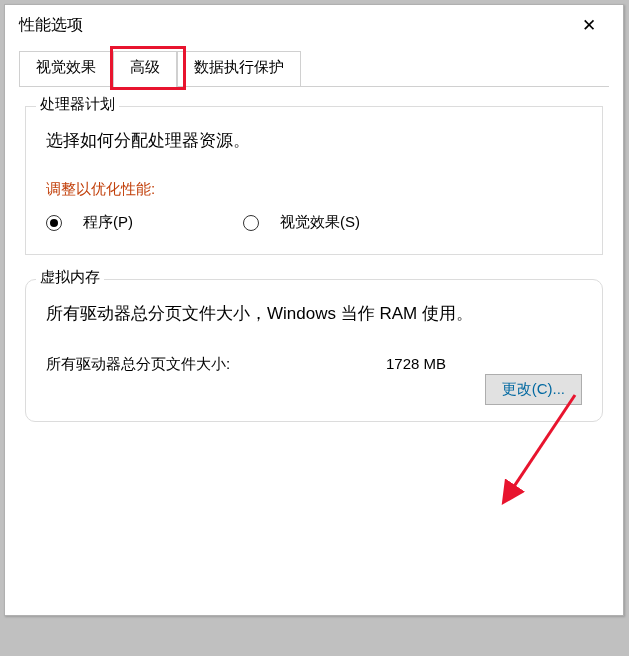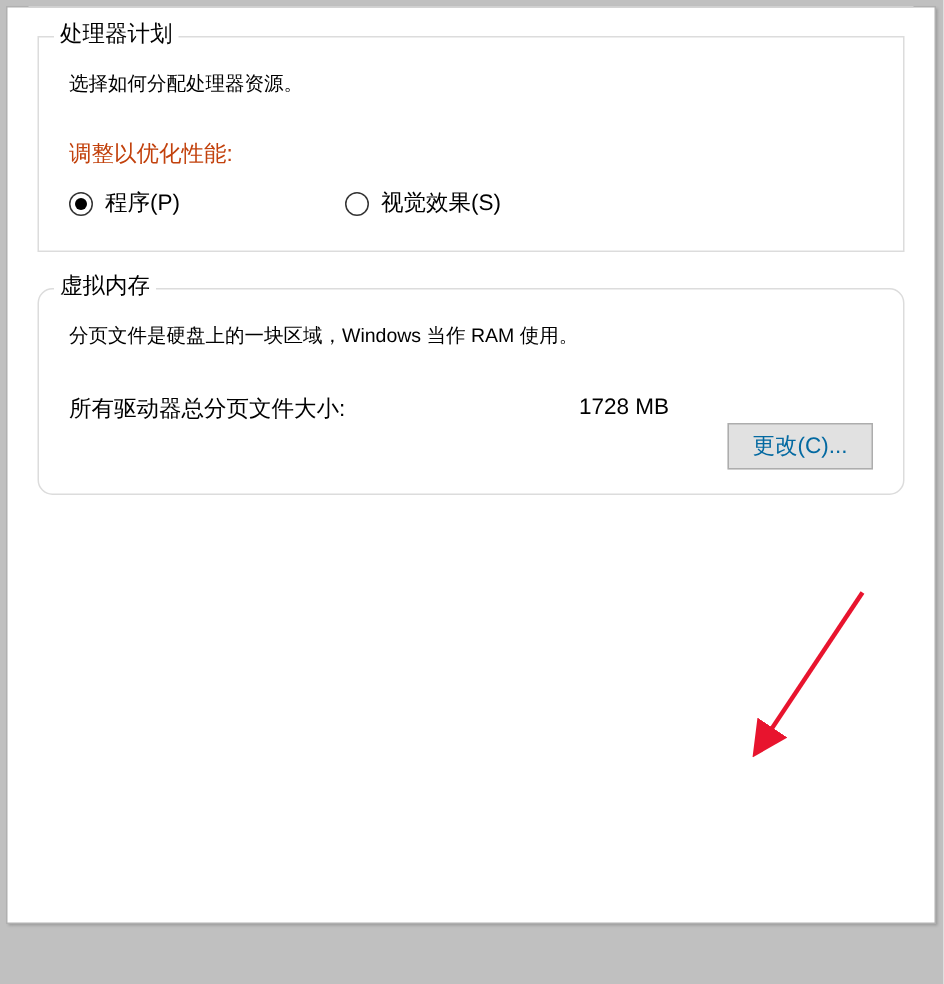"性能选项" div.titlebar { html: none -> <div> <div>性能选项</div> <div> <span>✕</span> </div> </div> }
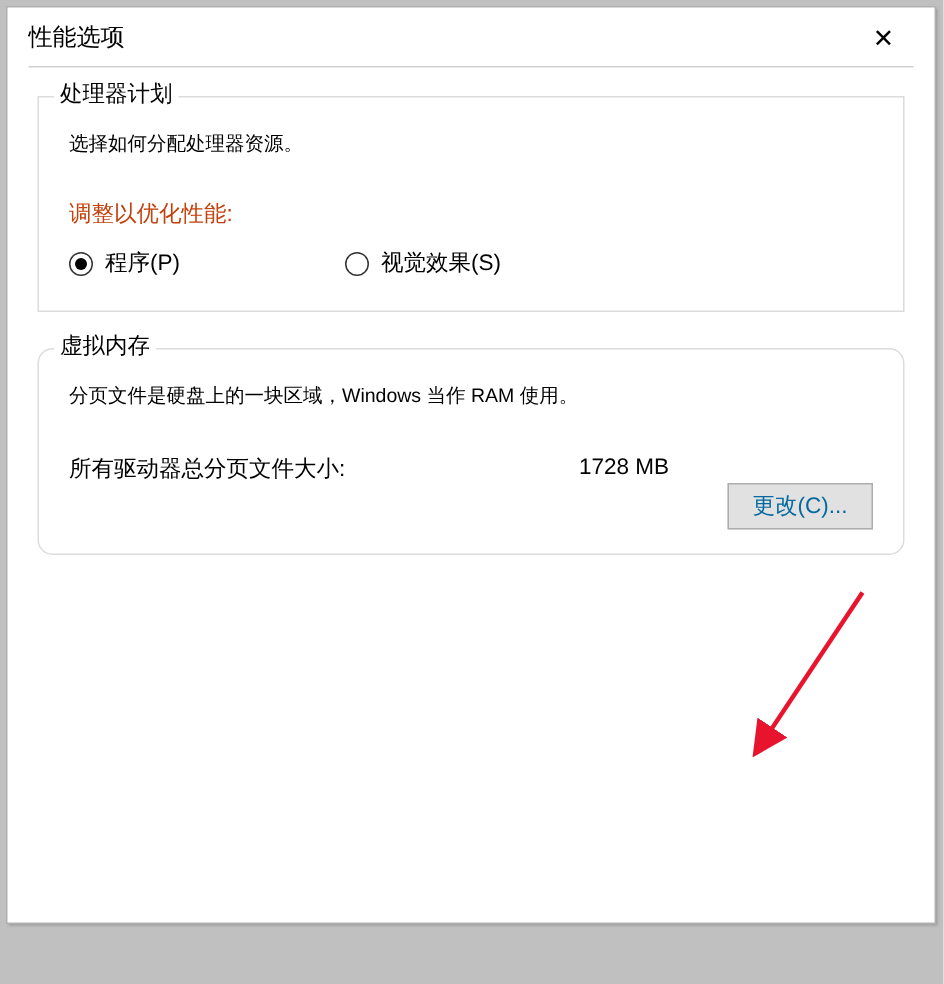"视觉效果" div.tabs { html: none -> <div> <div>视觉效果</div> <div>高级</div> <div>数据执行保护</div> <div></div> </div> }
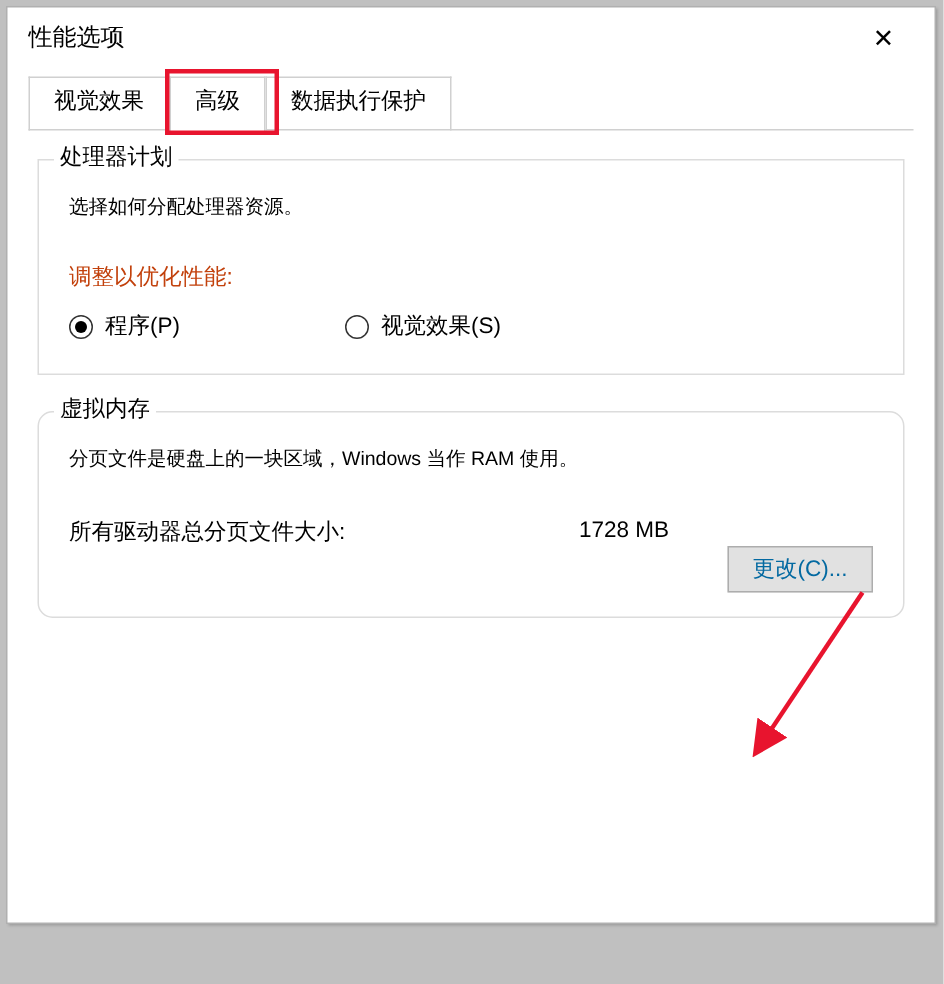"选择如何分配处理器资源。" .desc { font-size: 13px -> 17px }
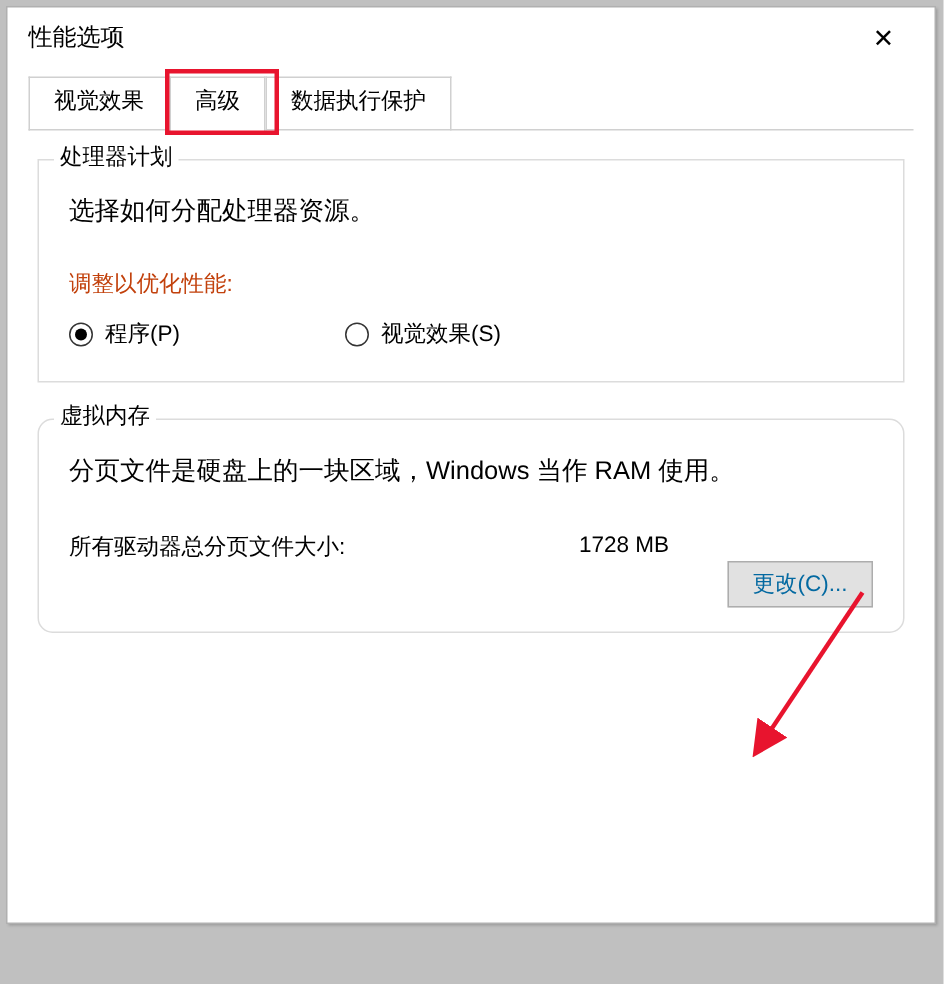"程序(P)" .radio-item { gap: 8px -> 21px }
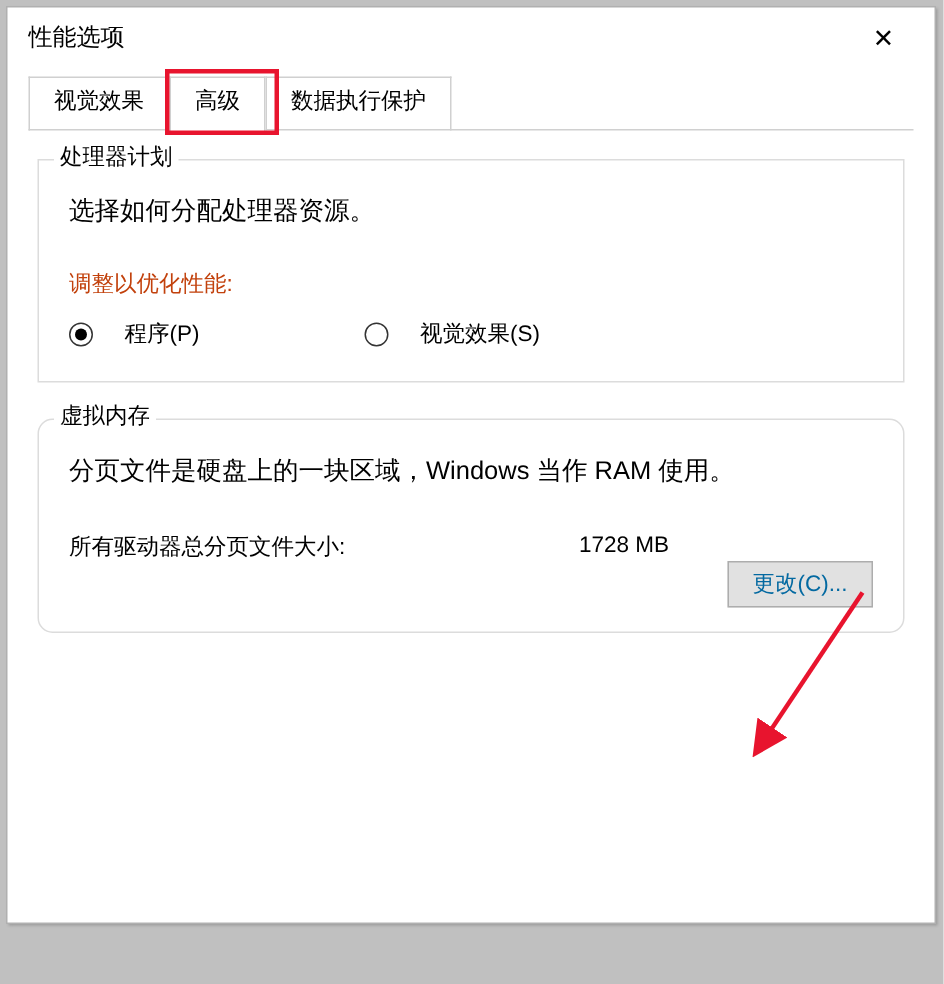"分页文件是硬盘上的一块区域，Windows 当作 RAM 使用。" div.desc { text: 分页文件是硬盘上的一块区域 -> 所有驱动器总分页文件大小 }
